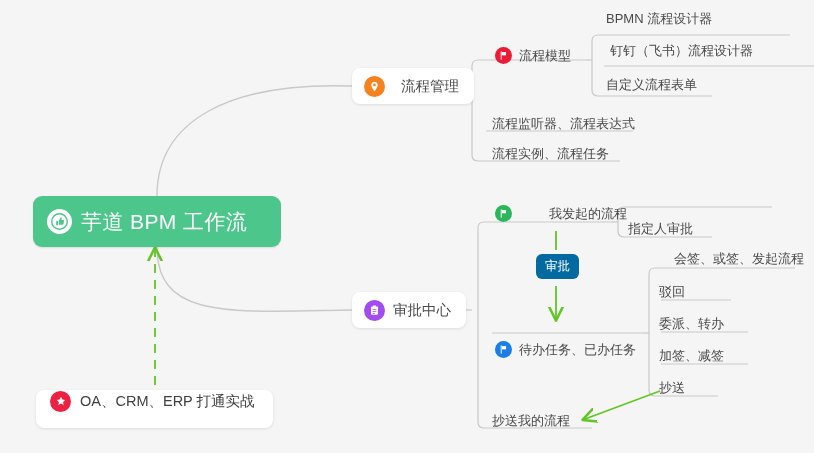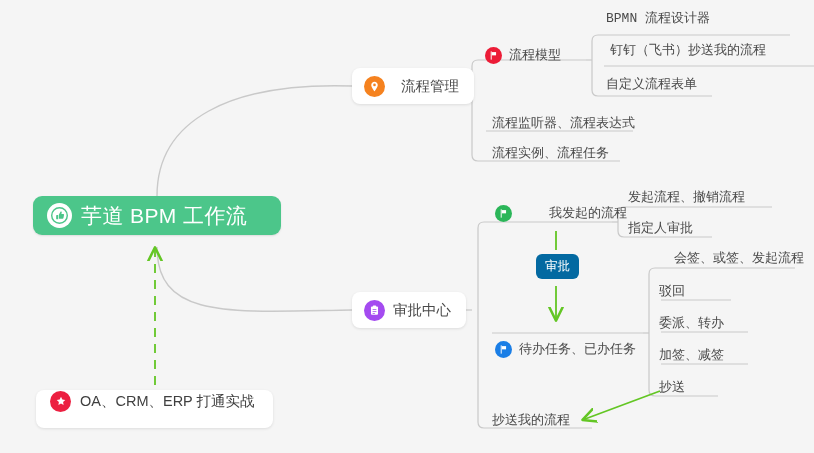"BPMN 流程设计器" .leaf { font-family: Liberation Mono, monospace -> none }
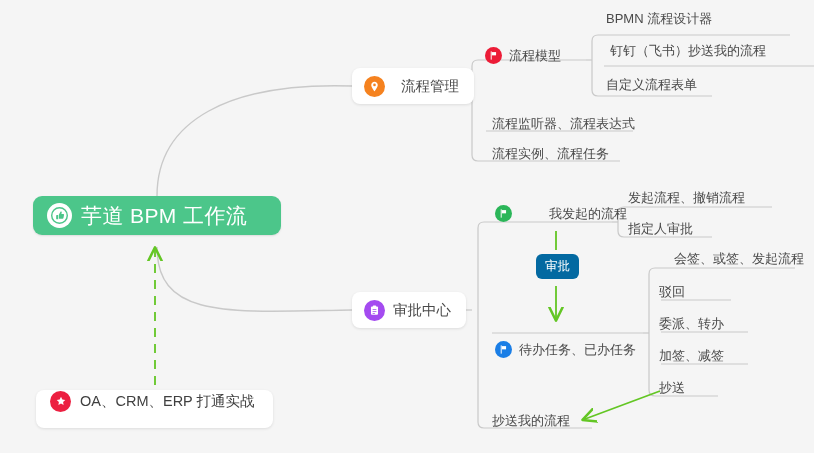"流程模型" div.leaf { left: 485px -> 495px }
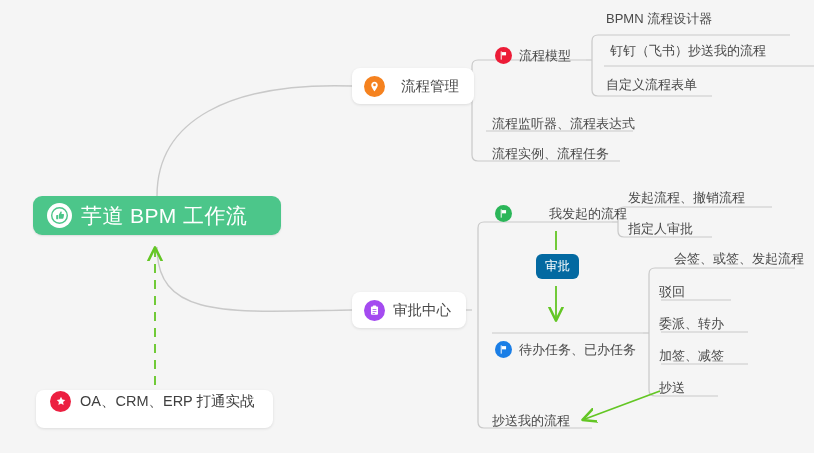"钉钉（飞书）抄送我的流程" div.leaf { text: 抄送我的流程 -> 流程设计器 }
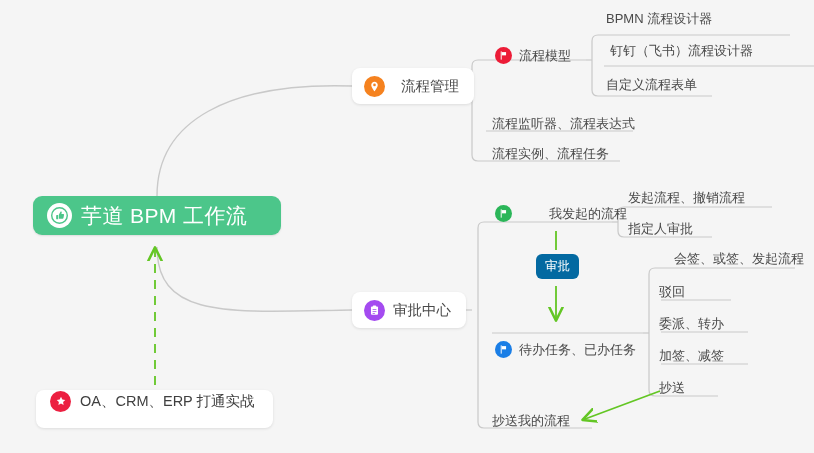"发起流程、撤销流程" div.leaf { html: <div>发起流程、撤销流程</div> -> none }
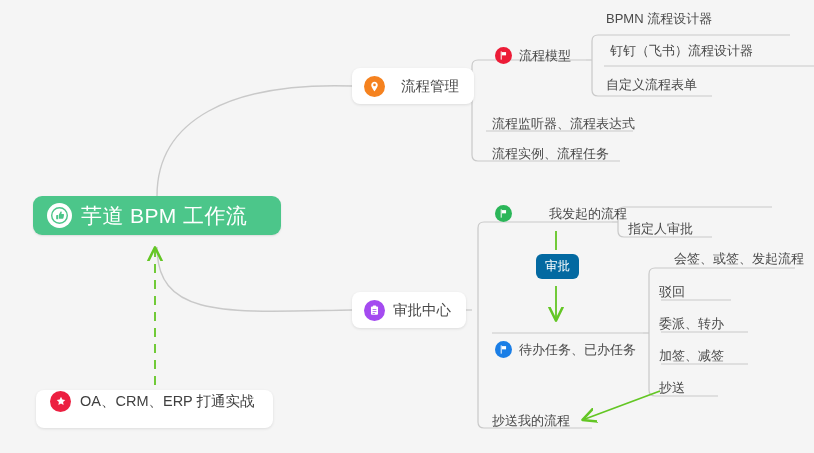"芋道 BPM 工作流" .root-node { height: 39px -> 51px }
